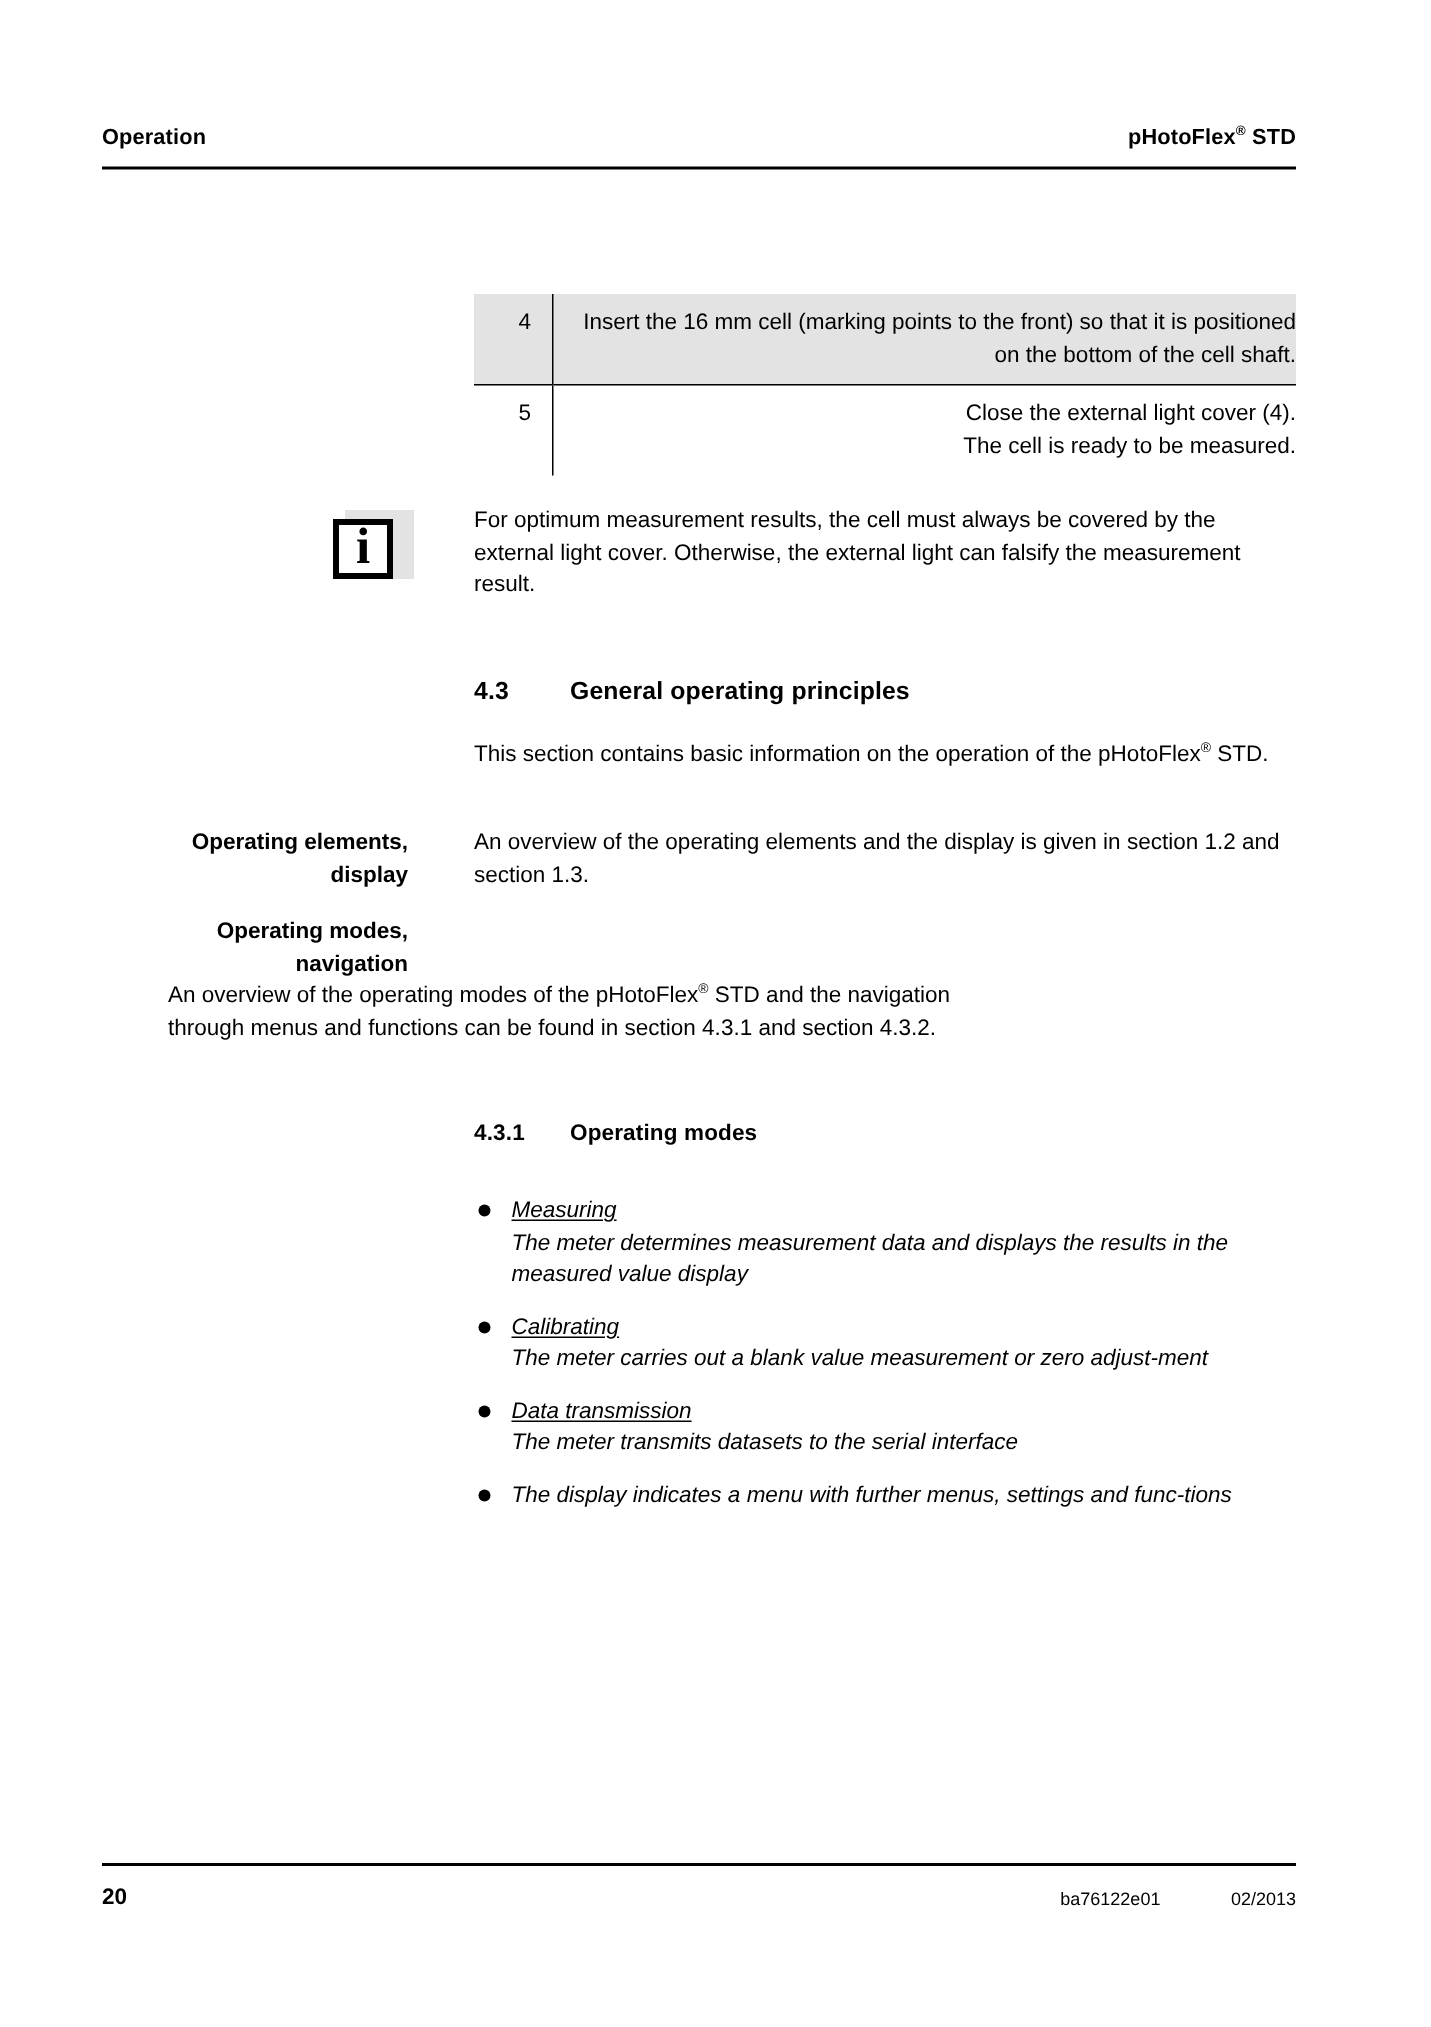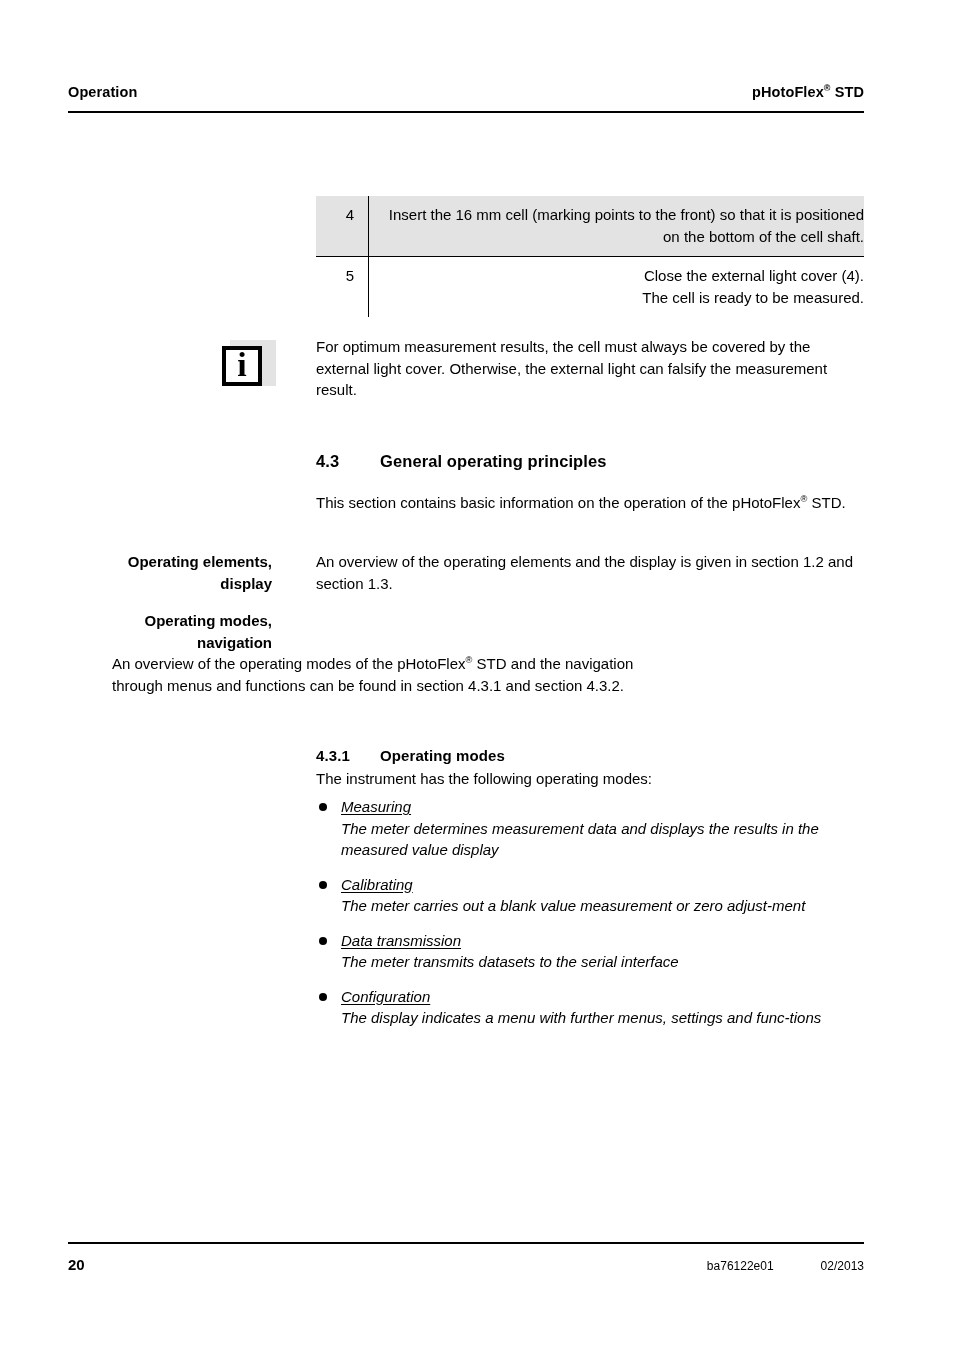"The instrument has the following" div.para { html: <div>The instrument has the following operating modes:</div> -> none }
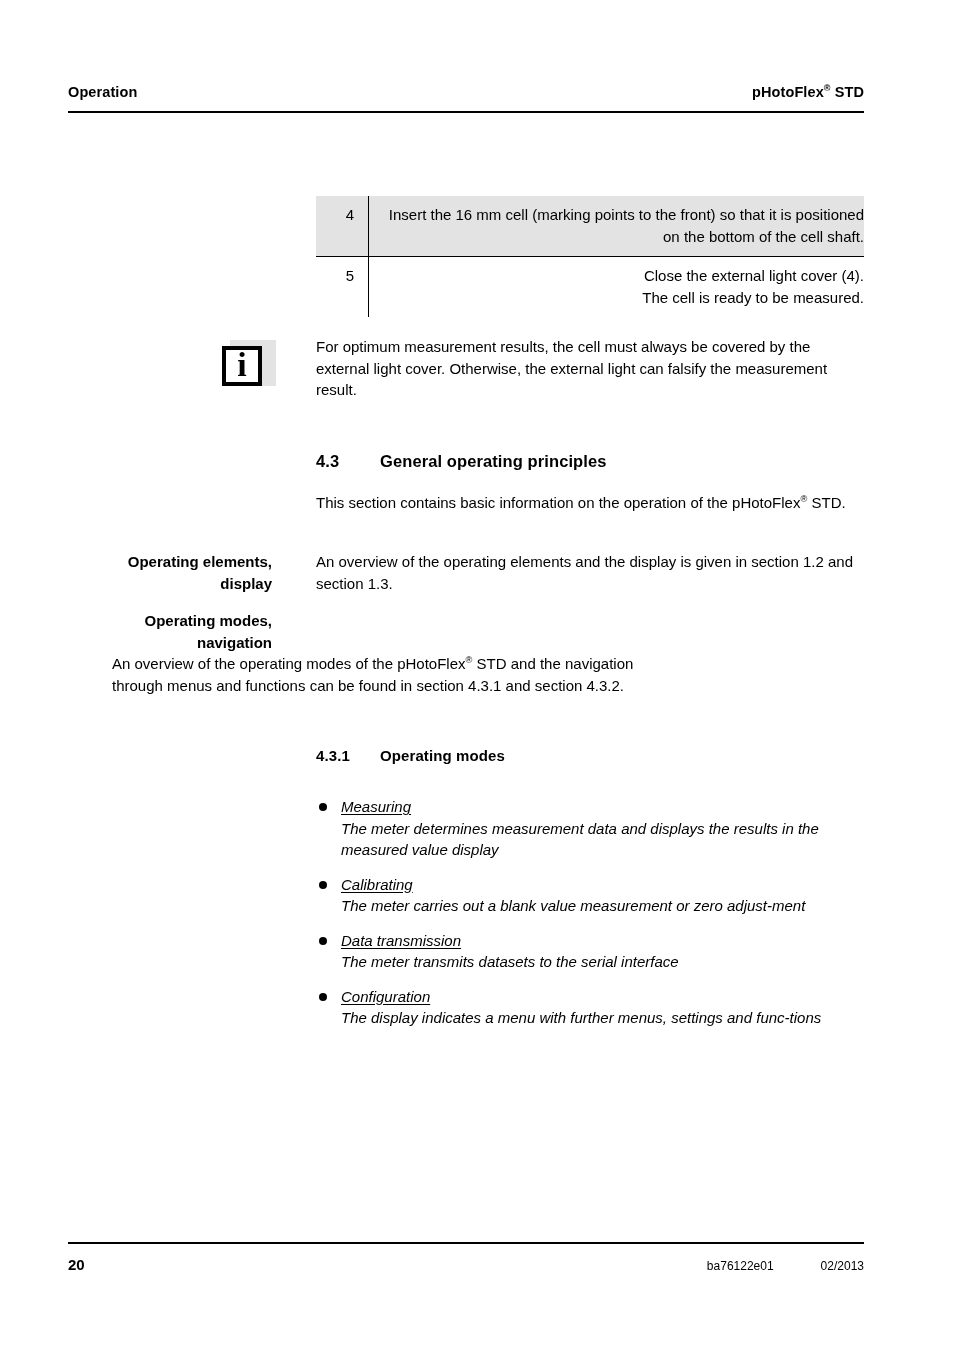"Configuration" div.bullet-title { html: <div>Configuration</div> -> none }
